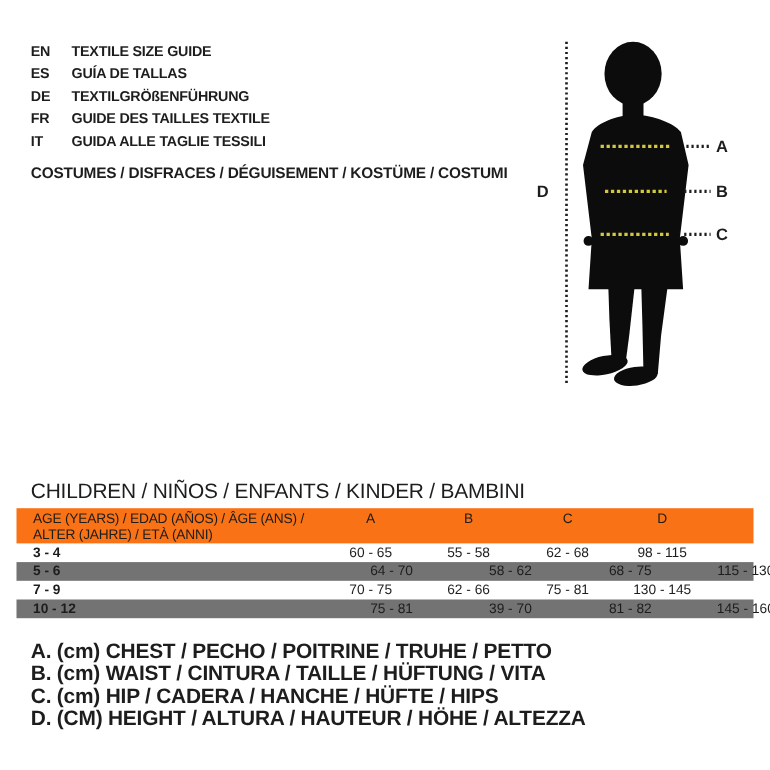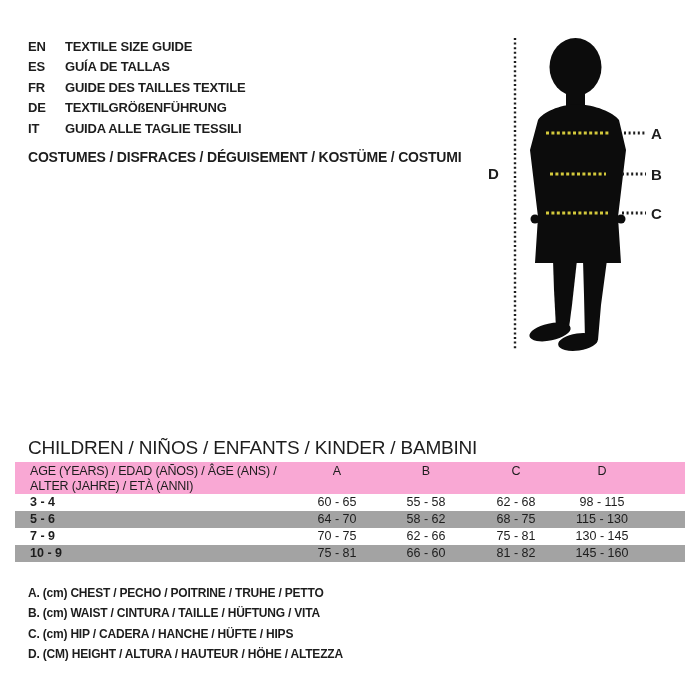"FR" div.lang-row { order: before "DE" -> after "DE" }
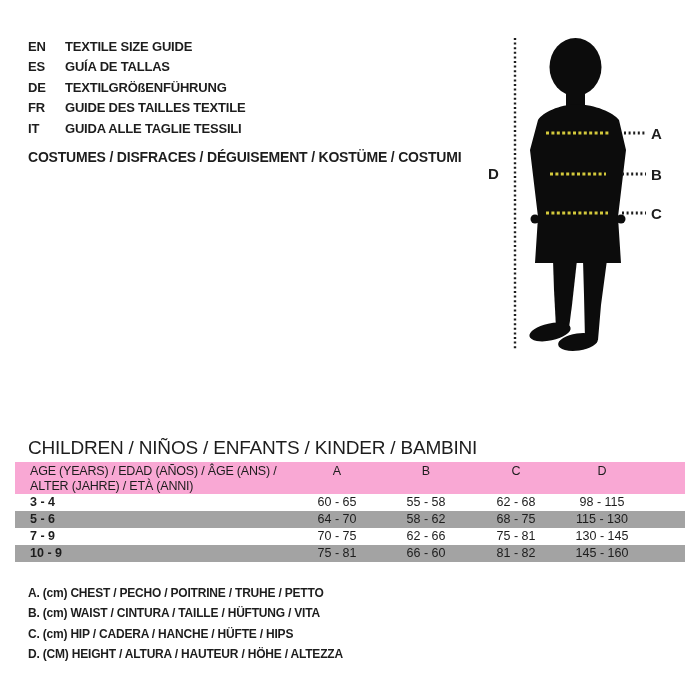"AGE (YEARS) / EDAD (AÑOS)" .thead { background: #f9a8d4 -> #f97316 }
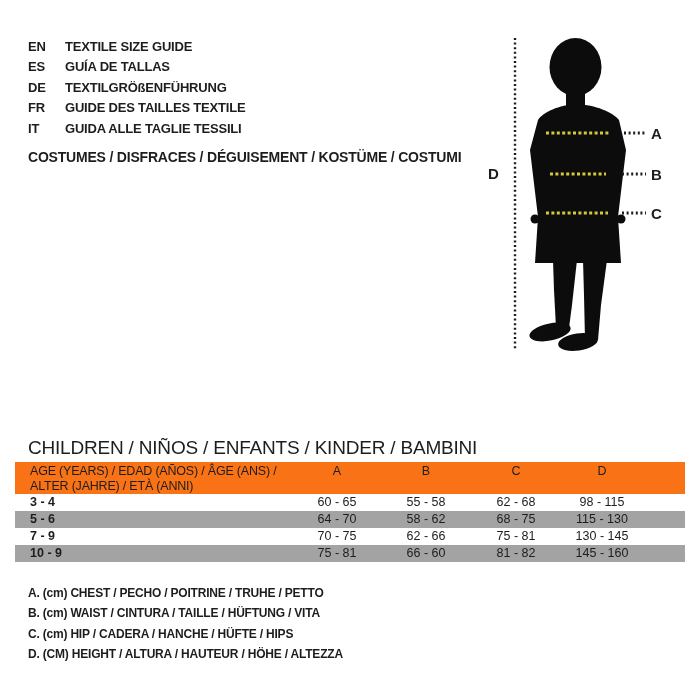"5 - 6" .trow.alt { background: #a3a3a3 -> #737373; gap: none -> 19px }
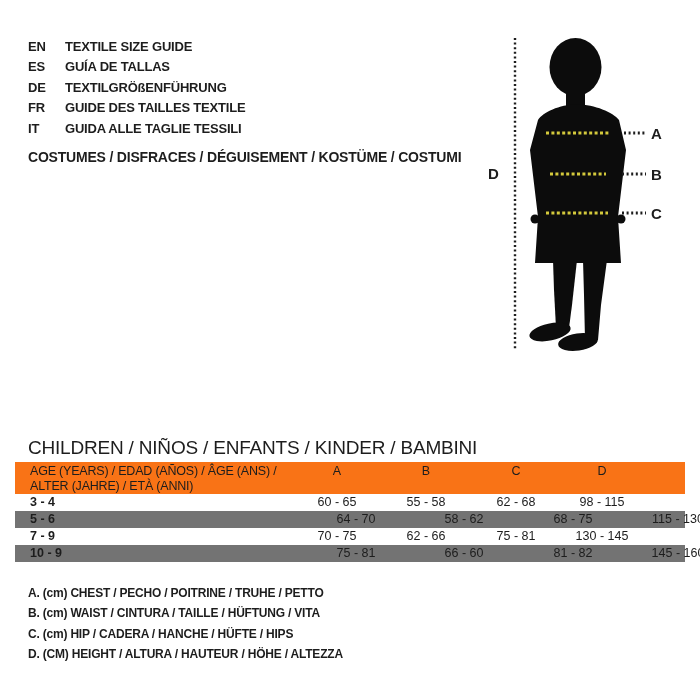"10 - 9" div.cell { text: 9 -> 12 }
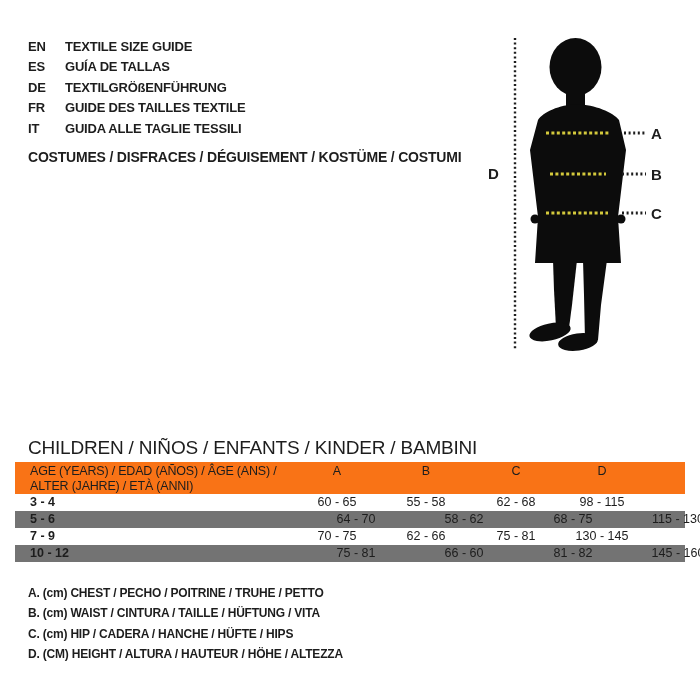"66 - 60" div.cell { text: 66 - 60 -> 39 - 70 }
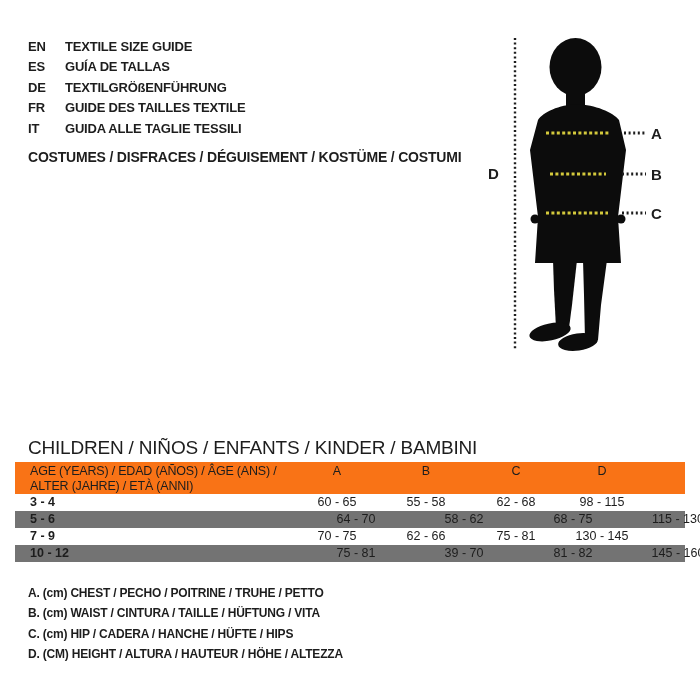"A. (cm) CHEST / PECHO" .legend-line { font-size: 12px -> 19px }
